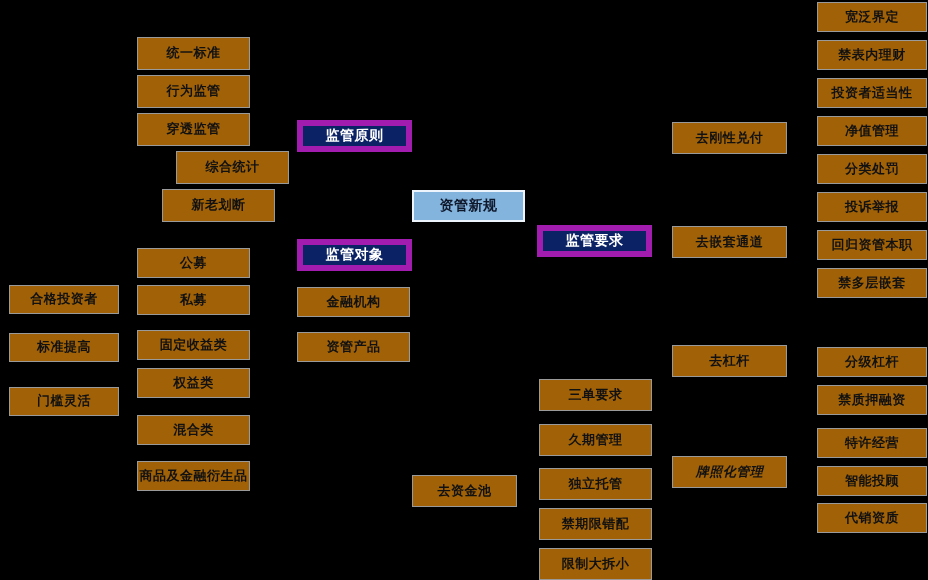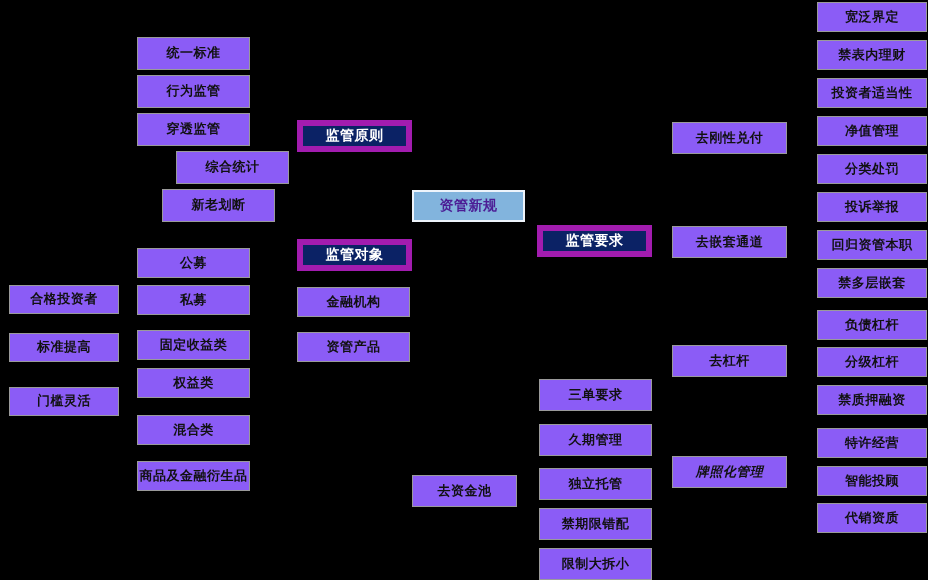"宽泛界定" .n-white { background: #8b5cf6 -> #a16207 }
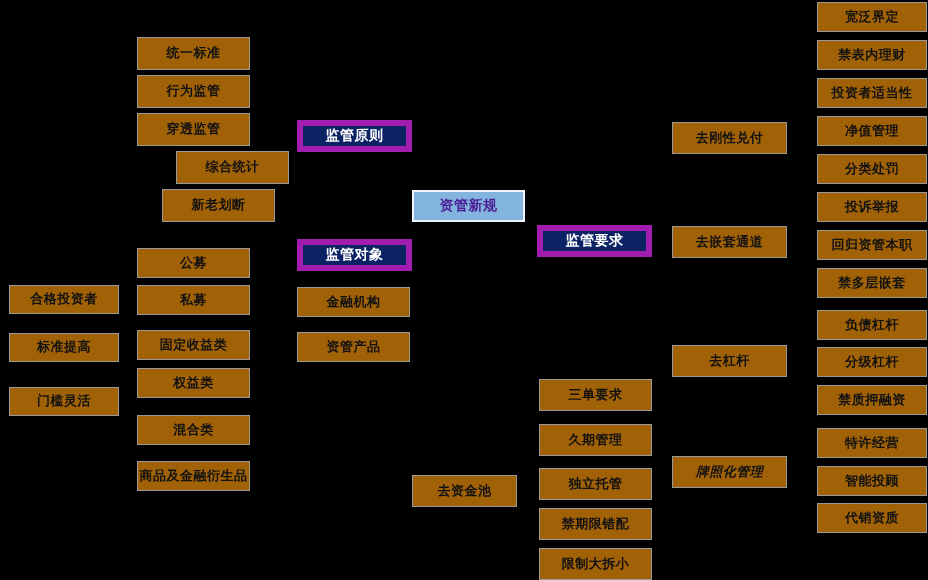"资管新规" .n-root { color: #4c1d95 -> #0f172a }
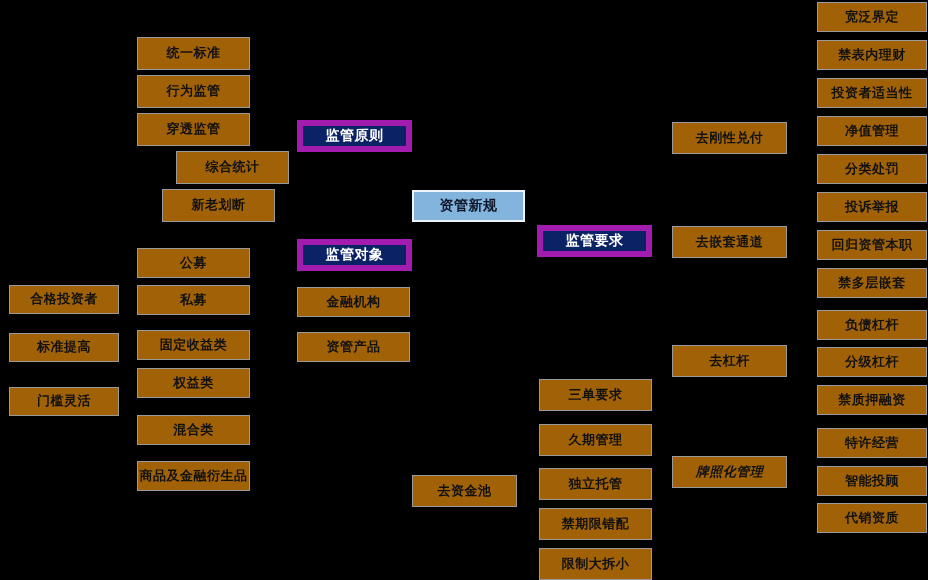"负债杠杆" div.node { html: <div>负债杠杆</div> -> none }
